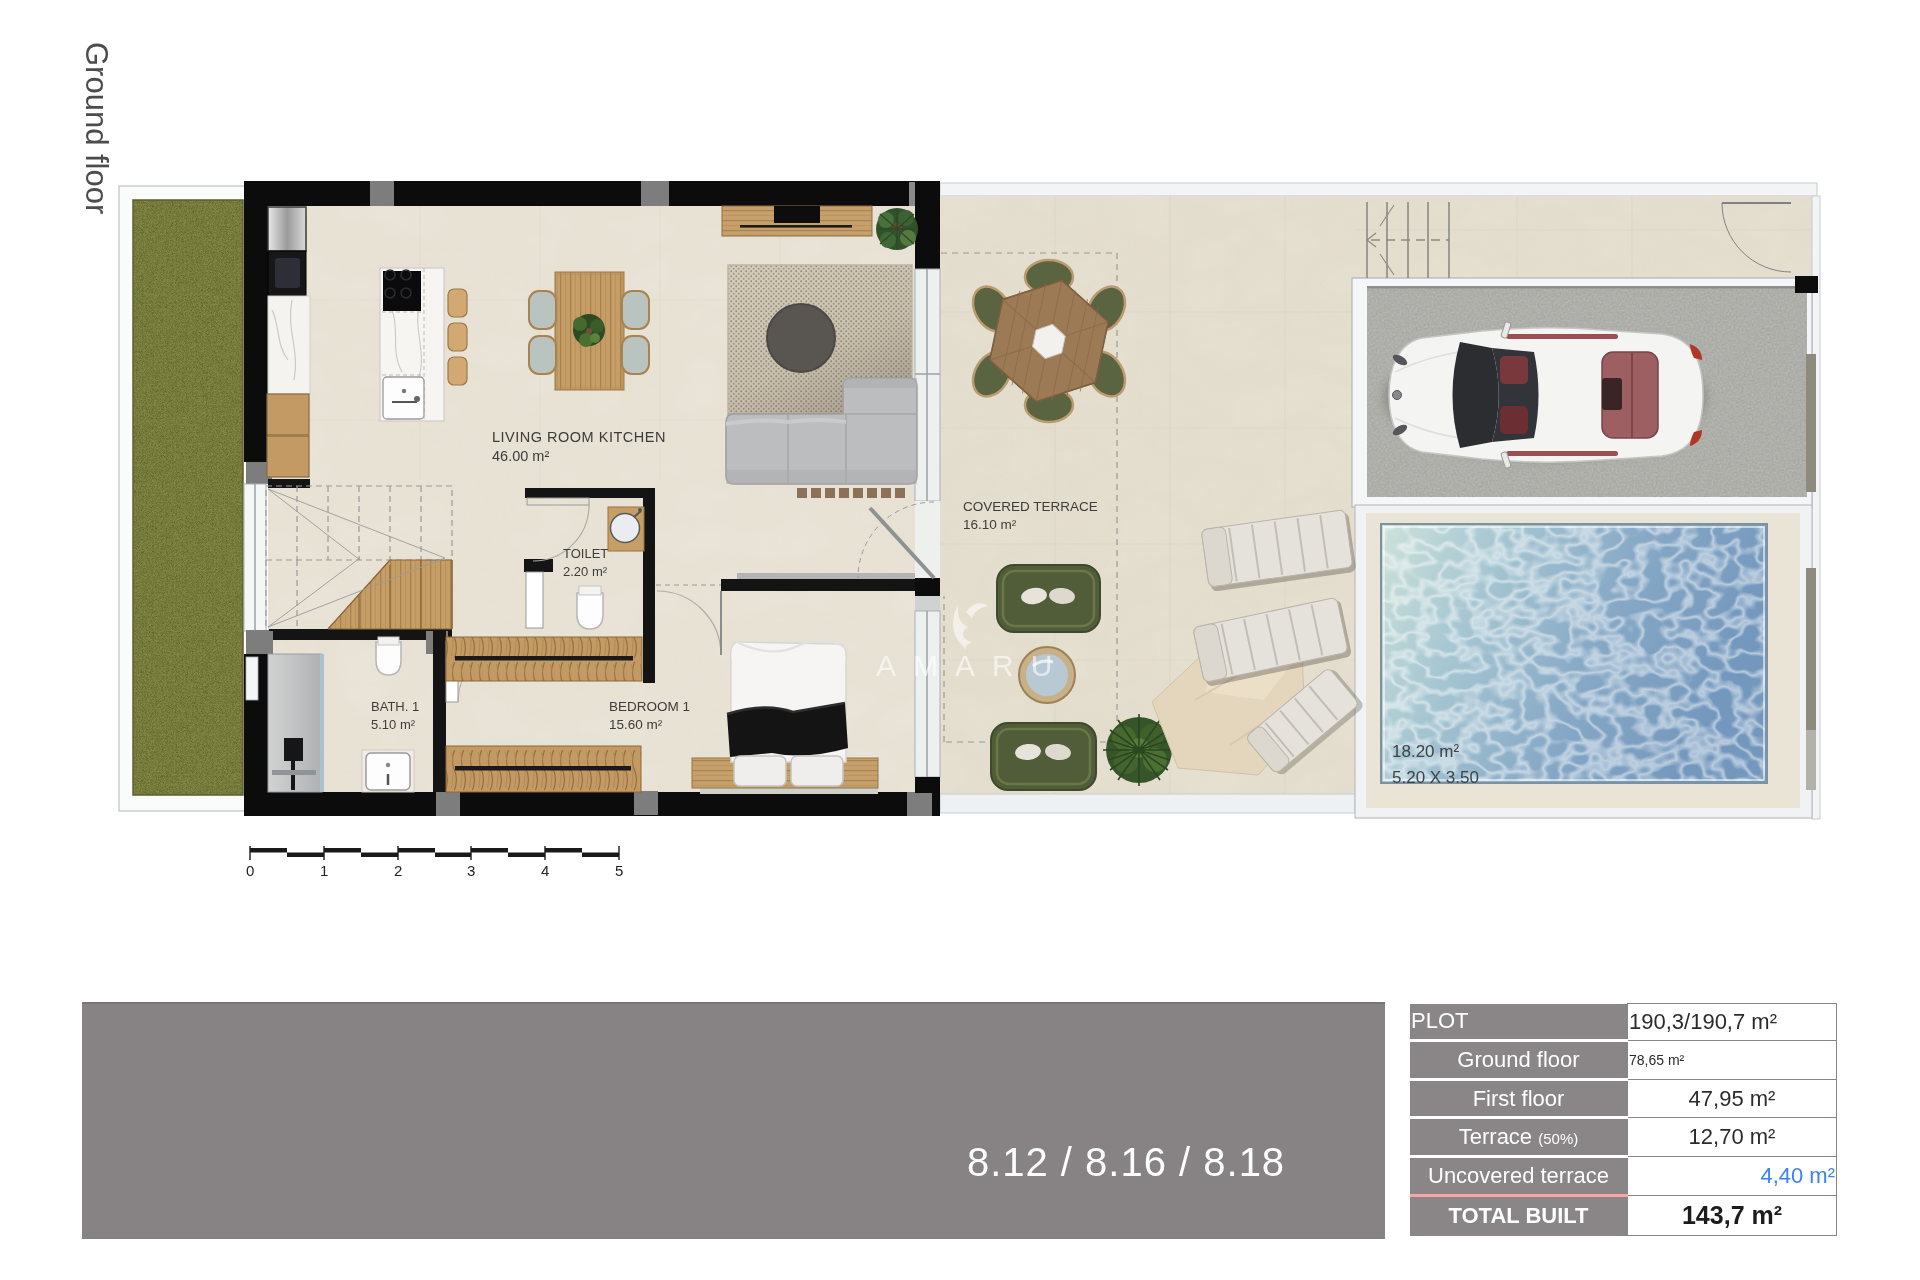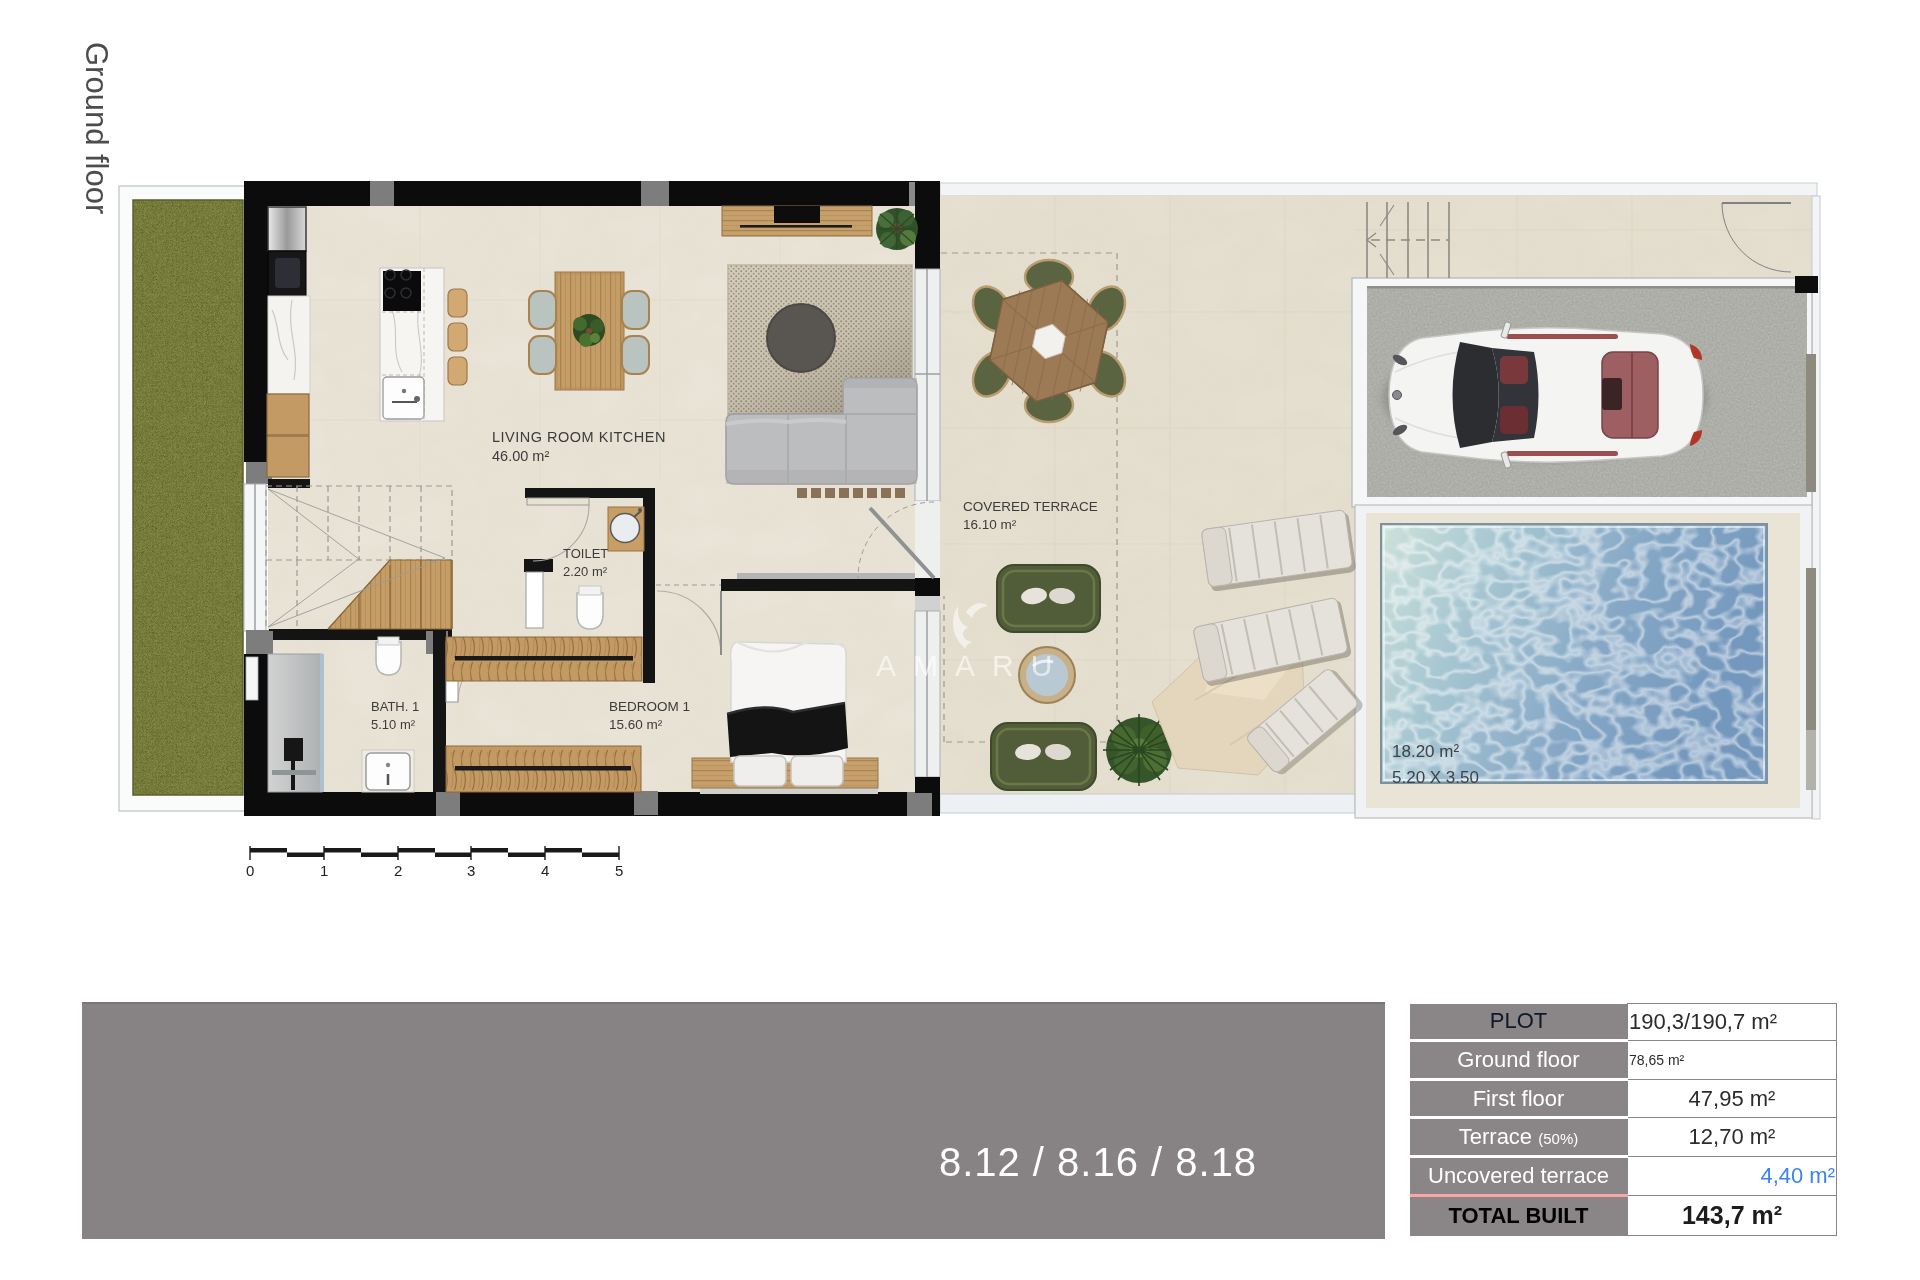"PLOT" td { color: #0f172a -> #ffffff; text-align: center -> none }
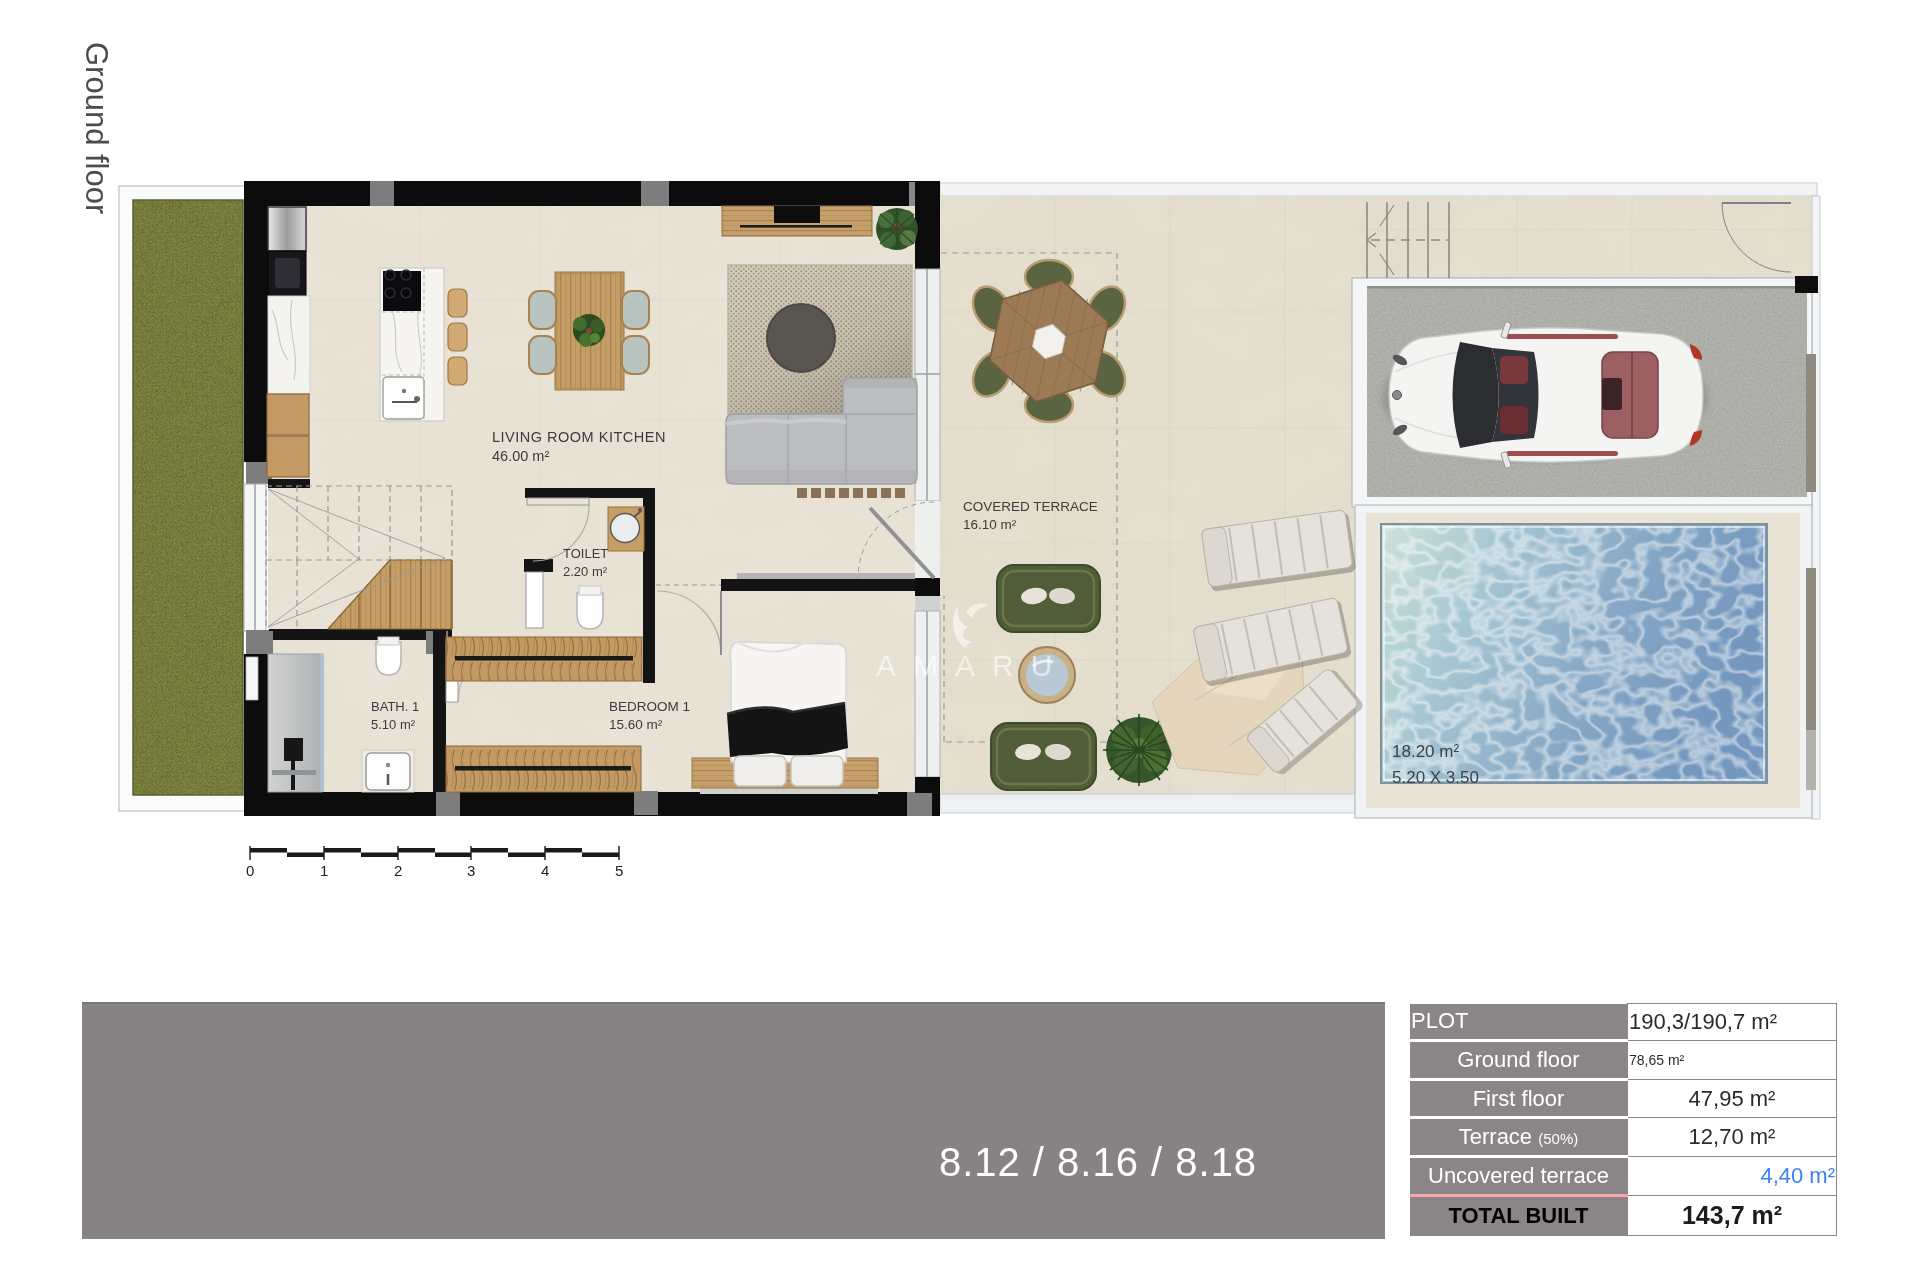"8.12 / 8.16 / 8.18" div.abs { left: 1098px -> 1126px }
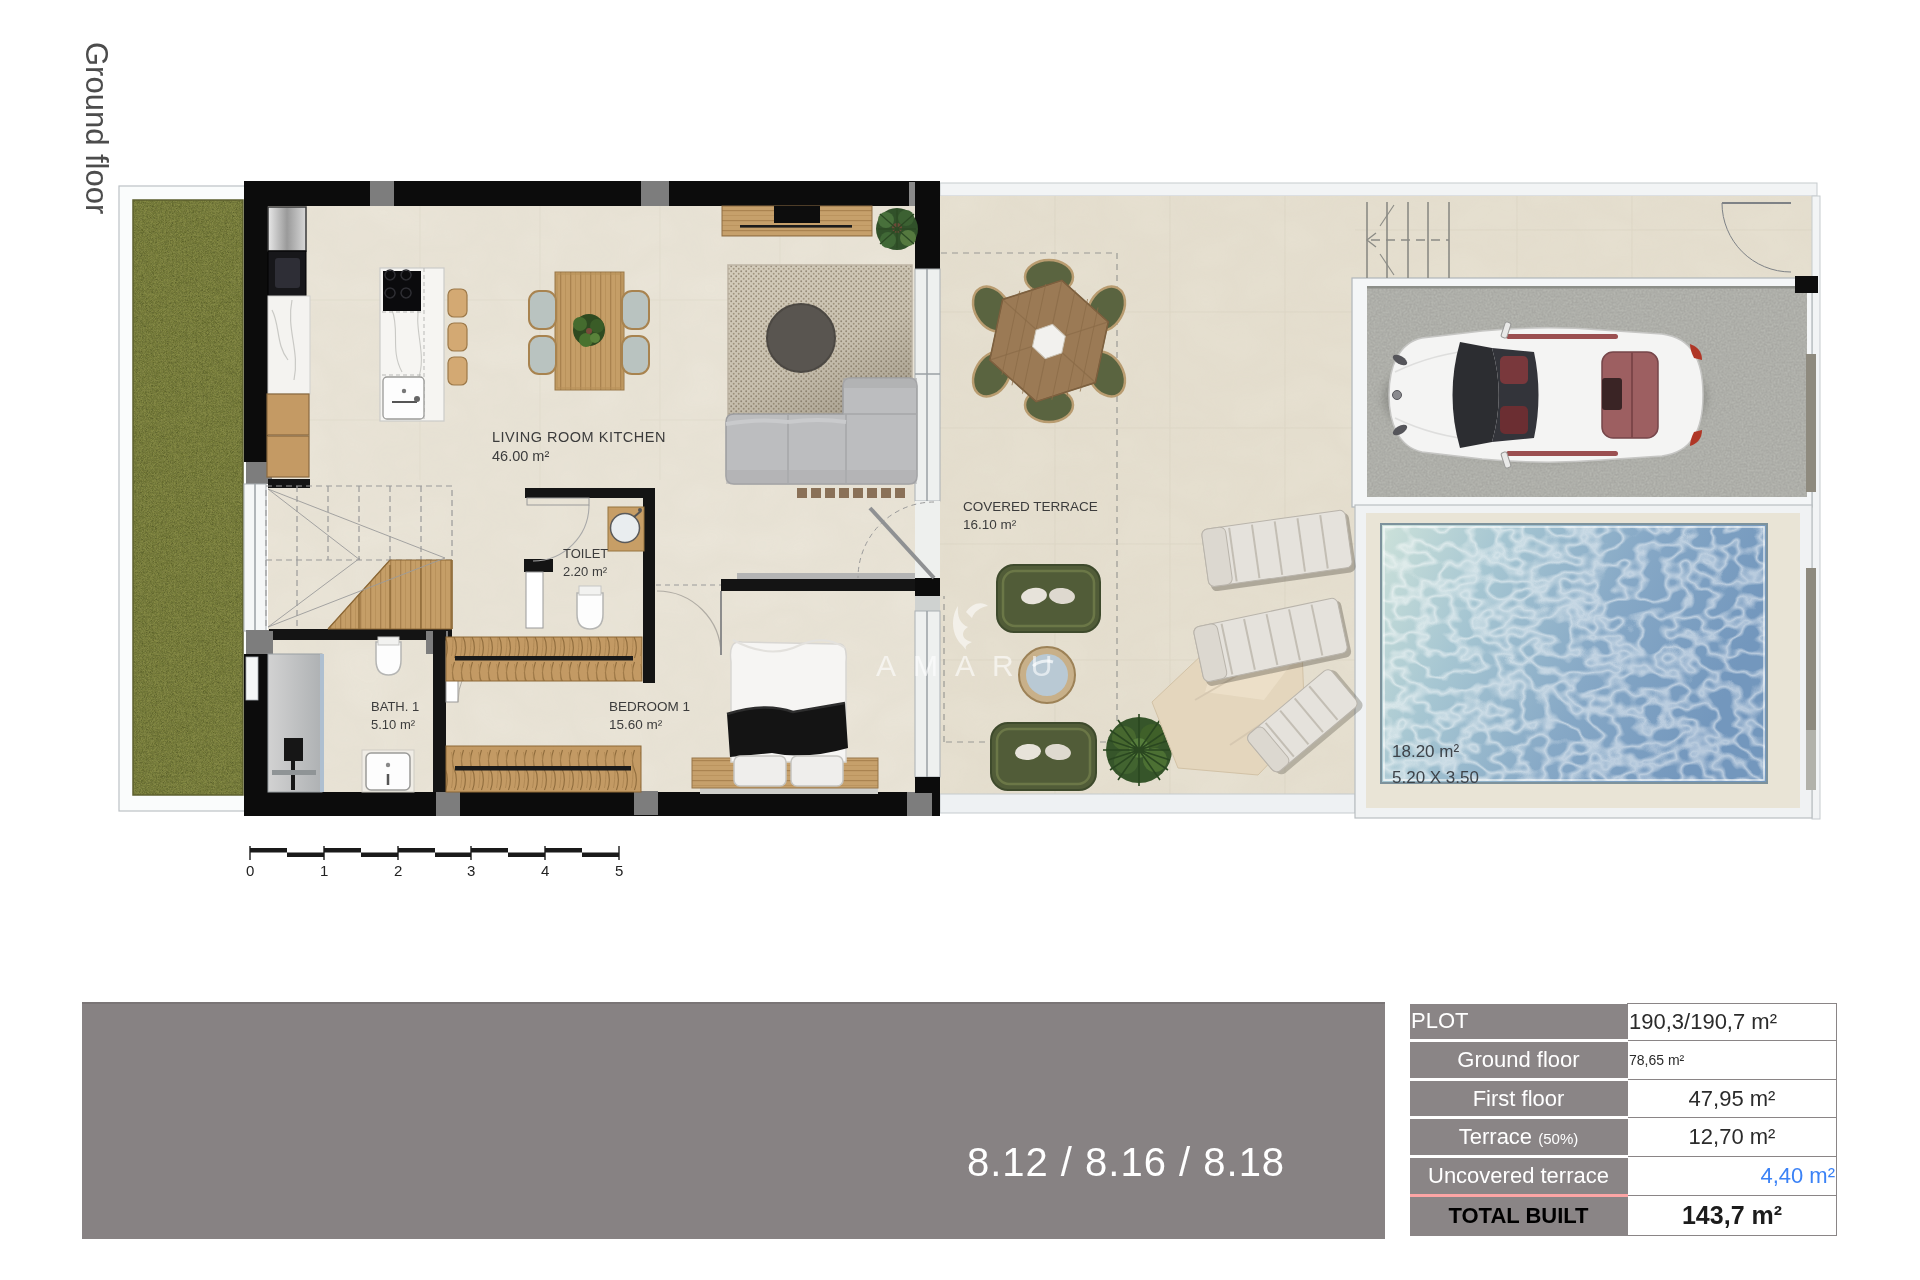"TOTAL BUILT" td { color: #000000 -> #ffffff }
